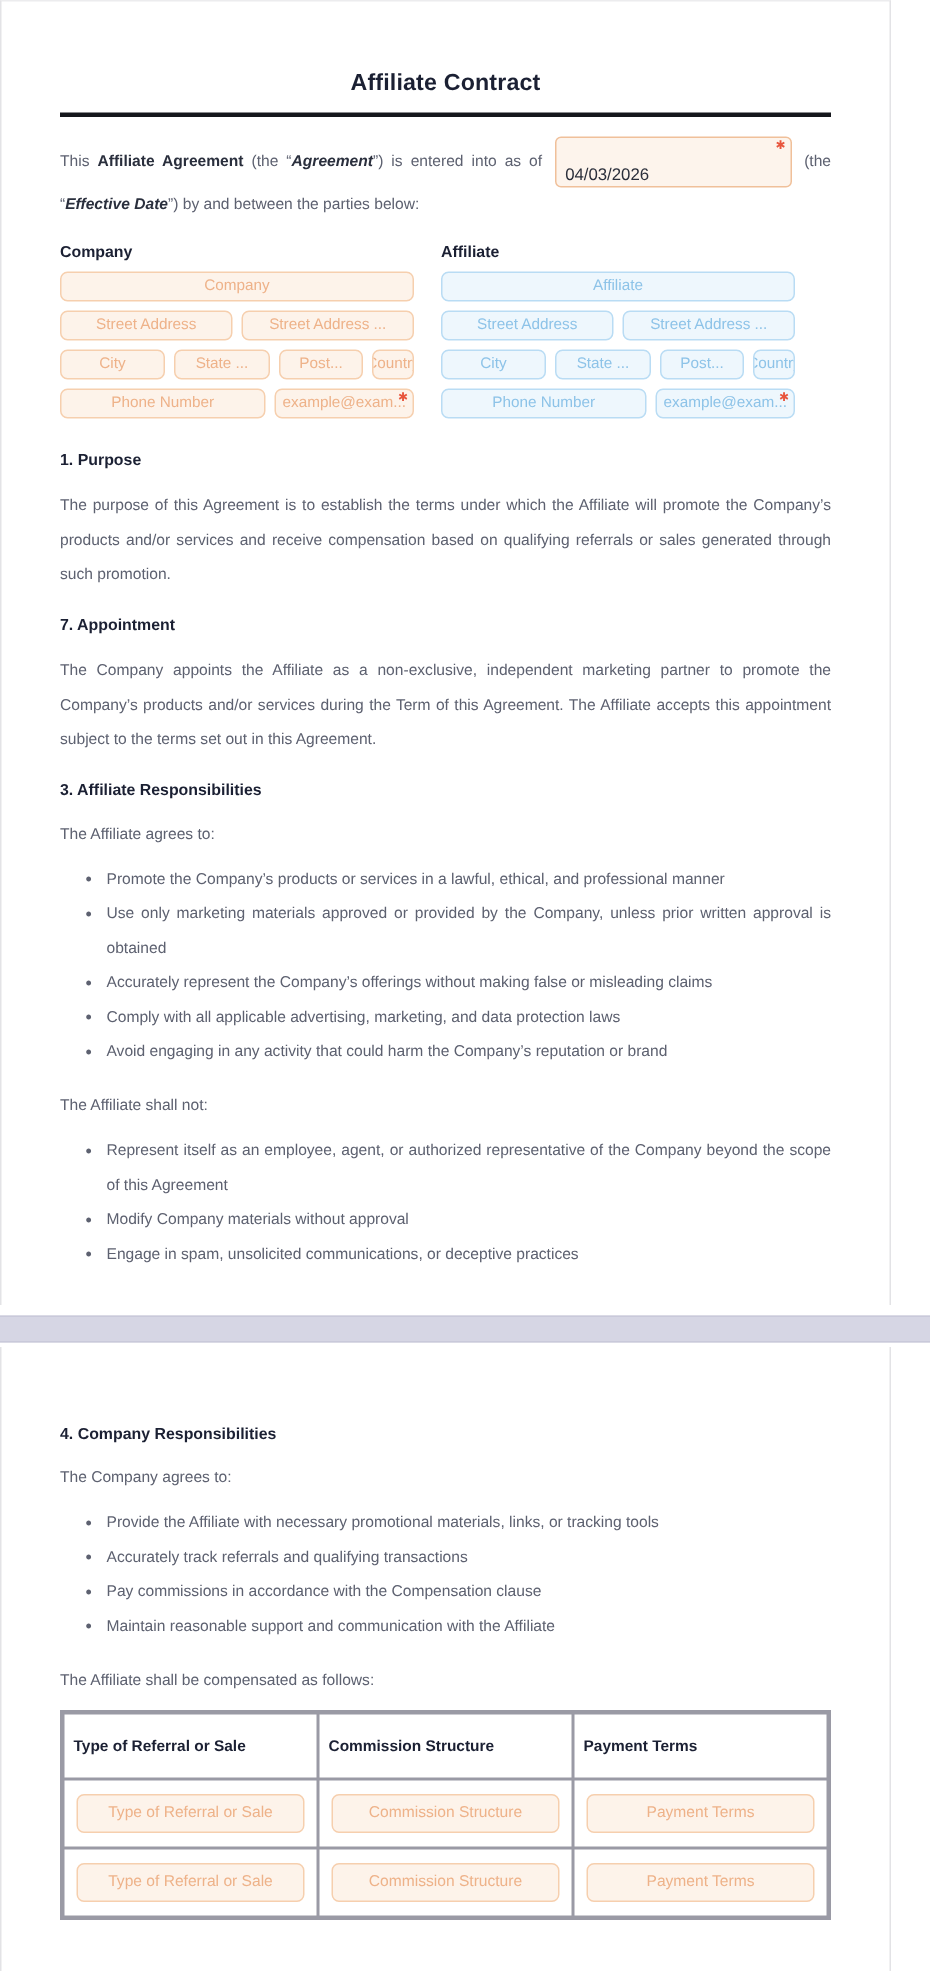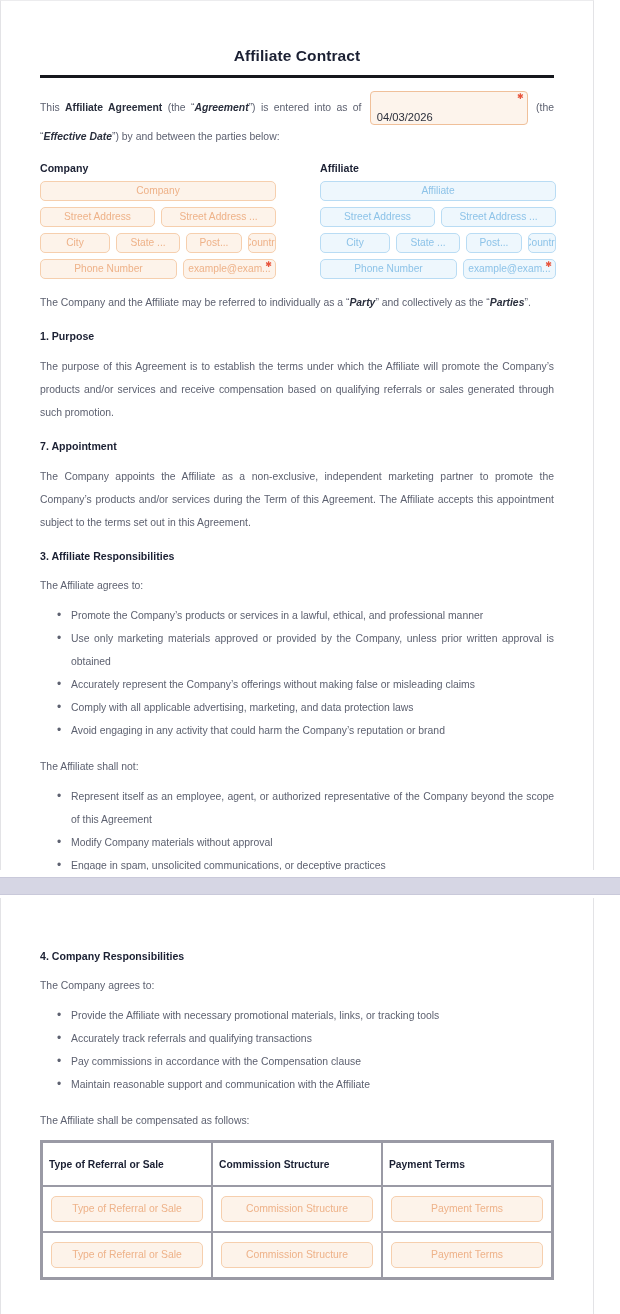"Company" .parties { gap: 44px -> 18px }
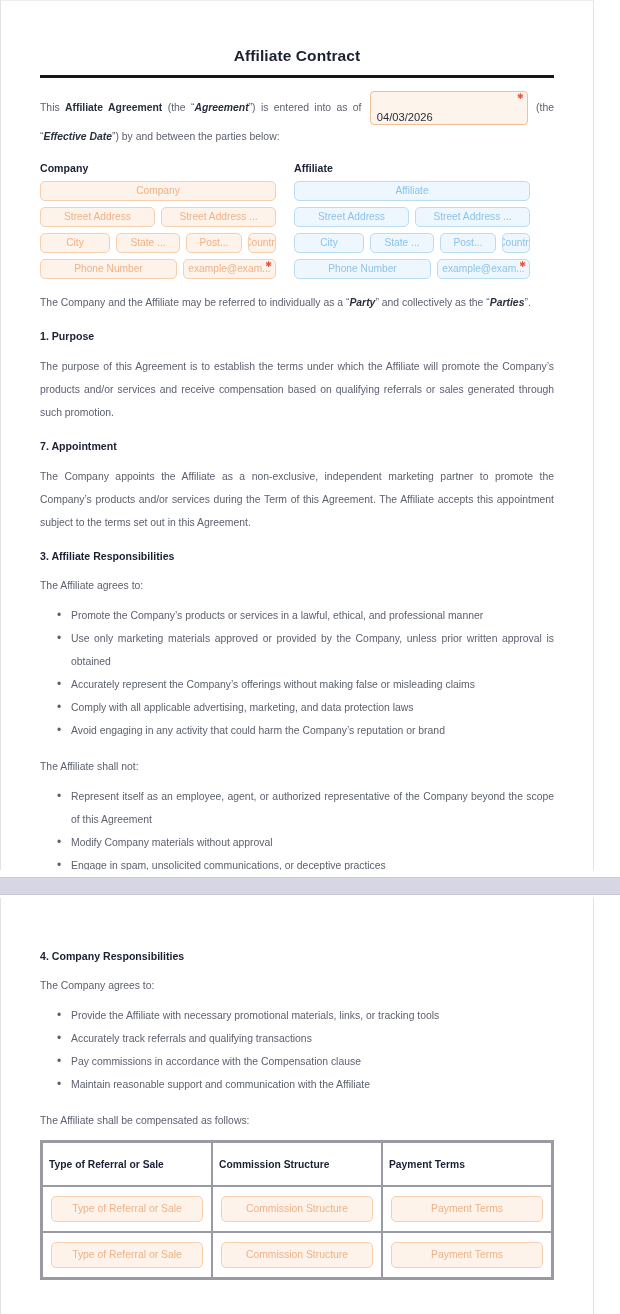"The Company and the Affiliate" p.body { html: <p><span>The Company and the Affiliate may be referred to individually as a “</span><i>Party</i><span>” and collectively as the “</span><i>Parties</i><span>”.</span></p> -> none }
